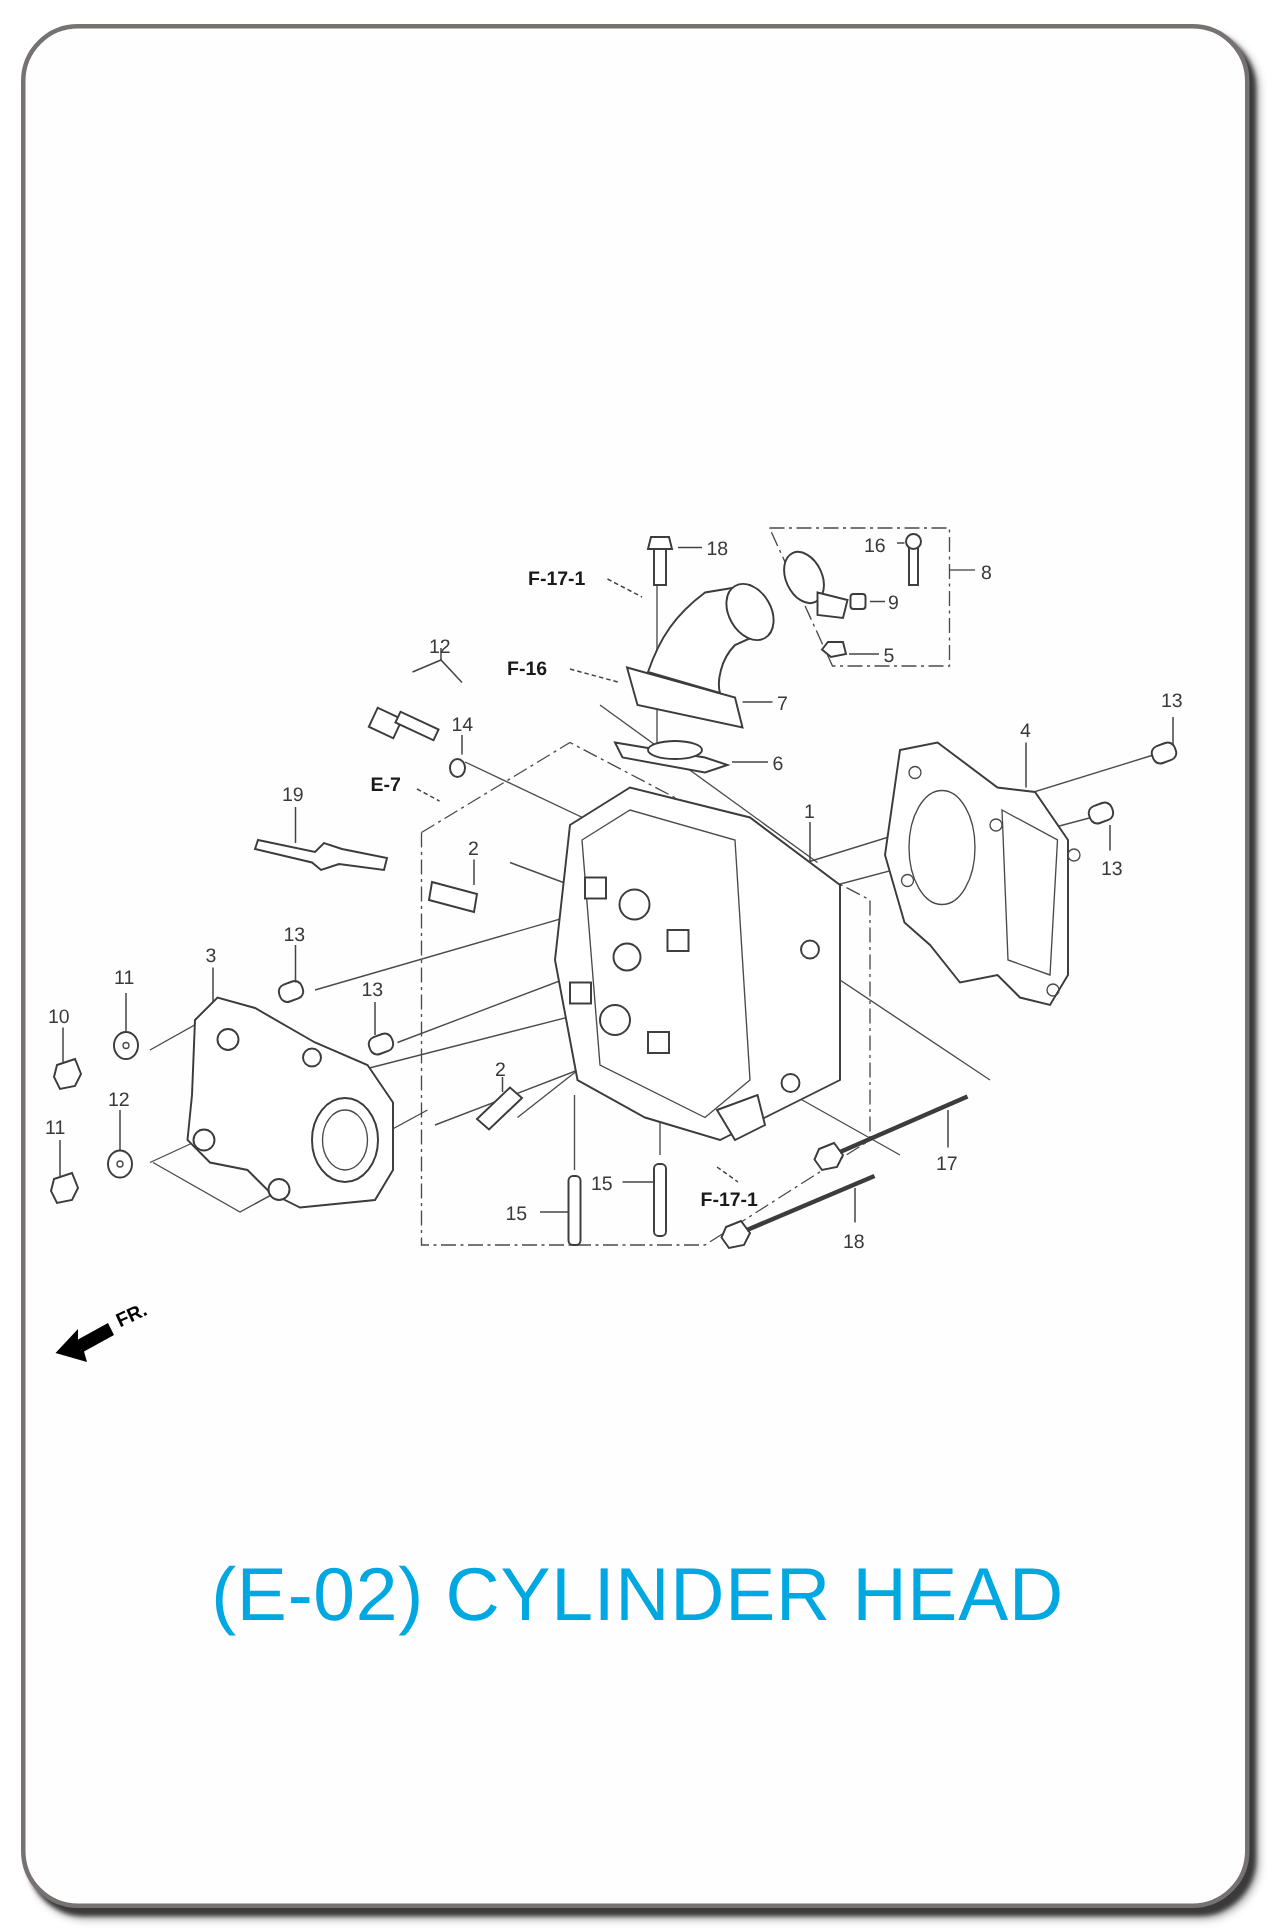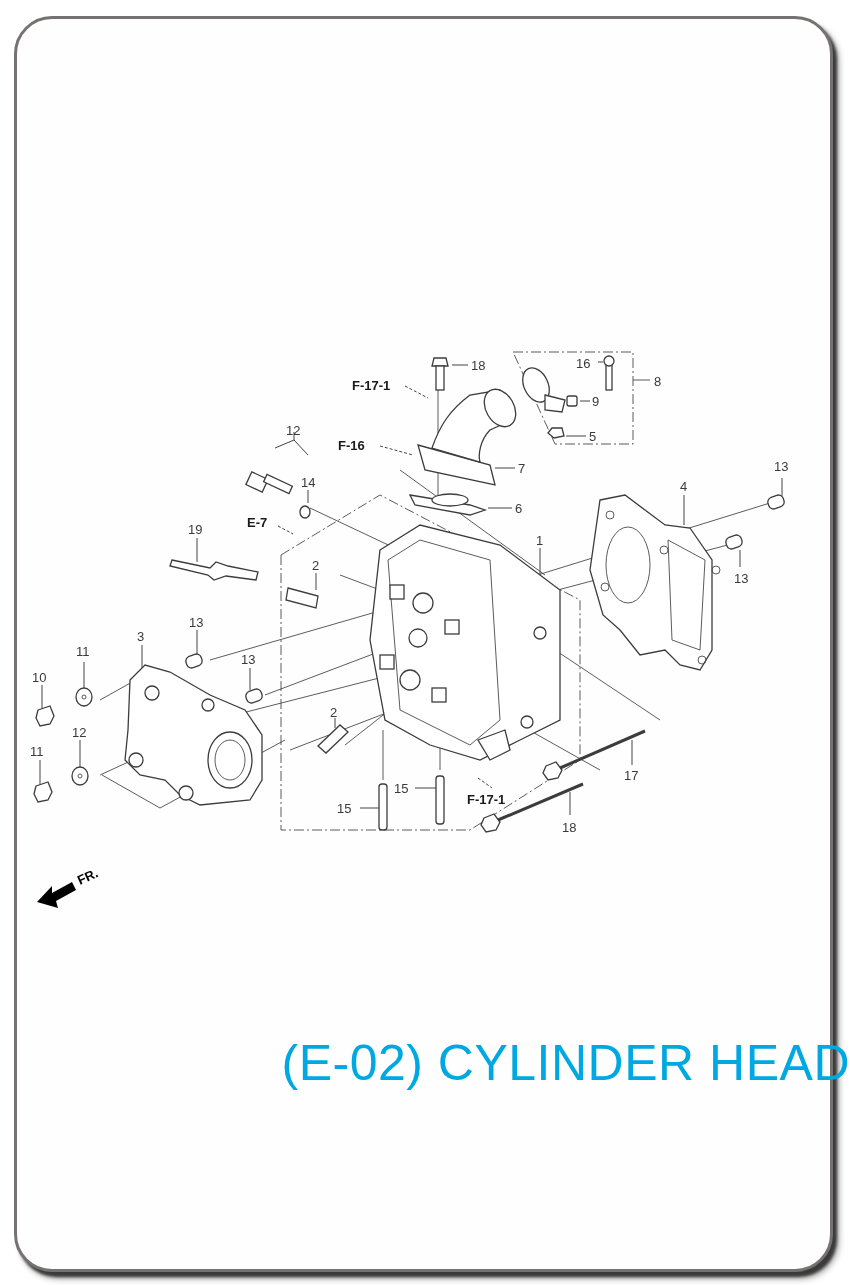"(E-02) CYLINDER HEAD" .title { text-align: right -> center }
